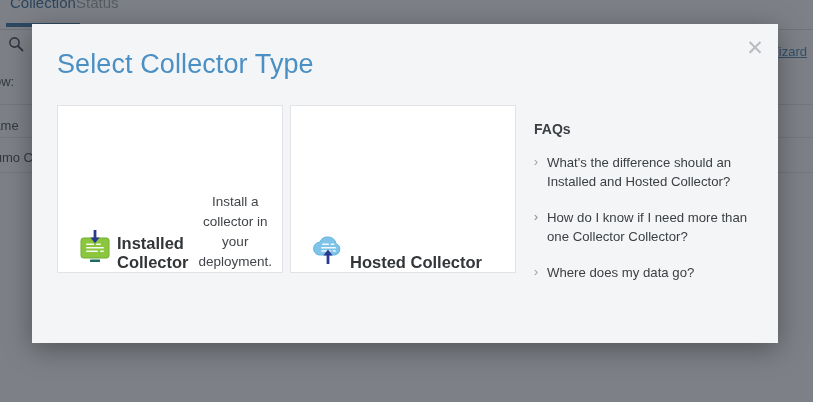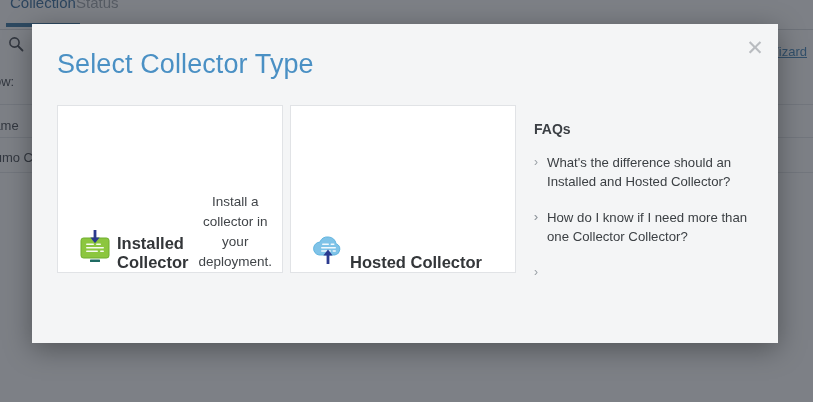"Where does my data go?" span { html: none -> <span>Where does my data go?</span> }
